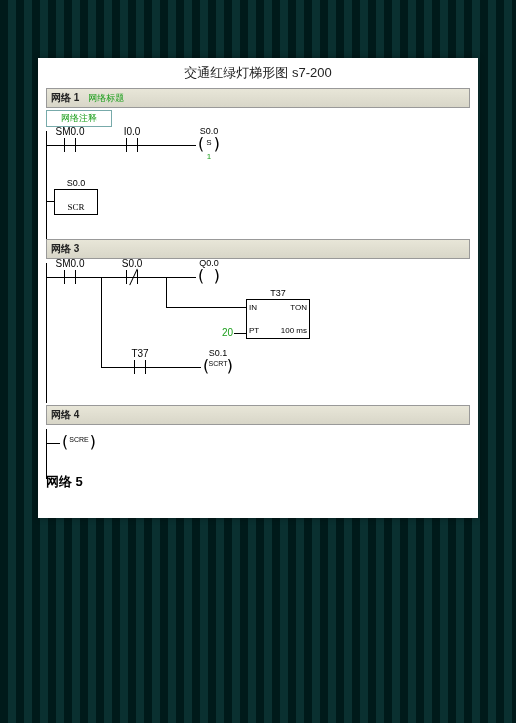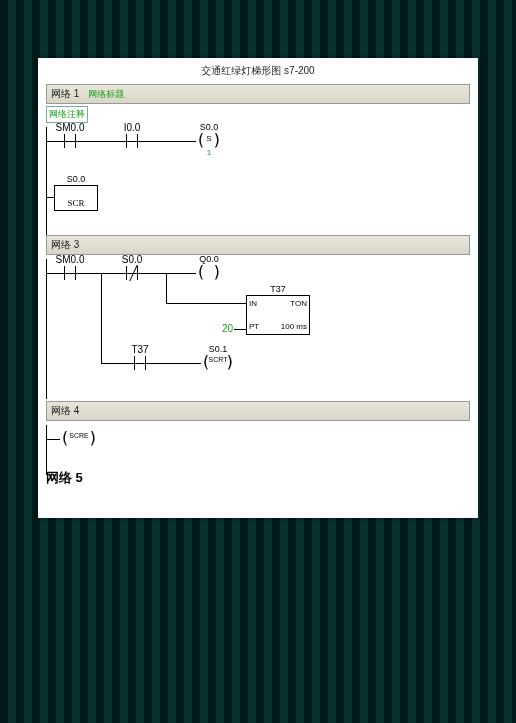"交通红绿灯梯形图 s7-200" .title { font-size: 10px -> 13px }
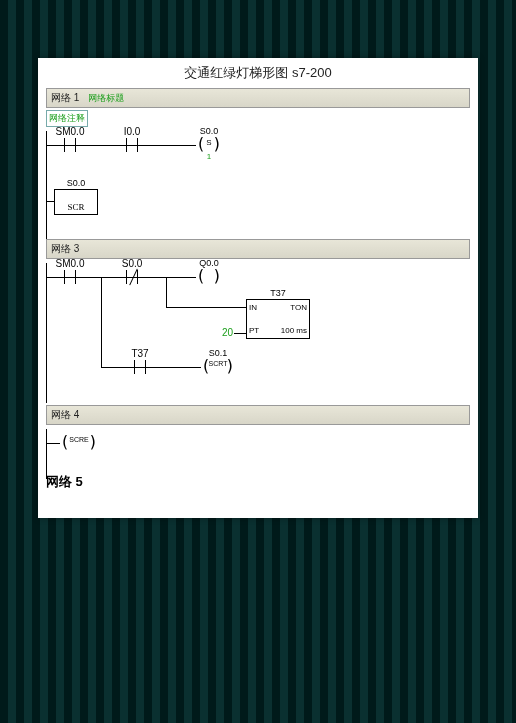"网络 1" .net-label { font-weight: normal -> bold }
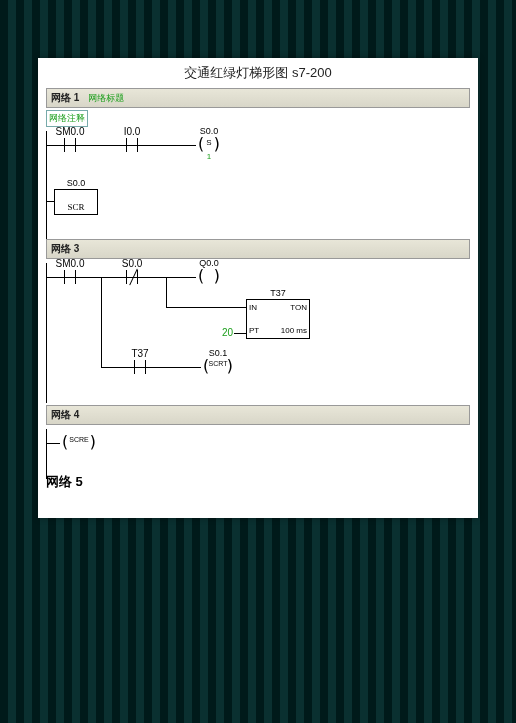"网络注释" .net-comment { padding: 1px 2px -> 1px 14px }
